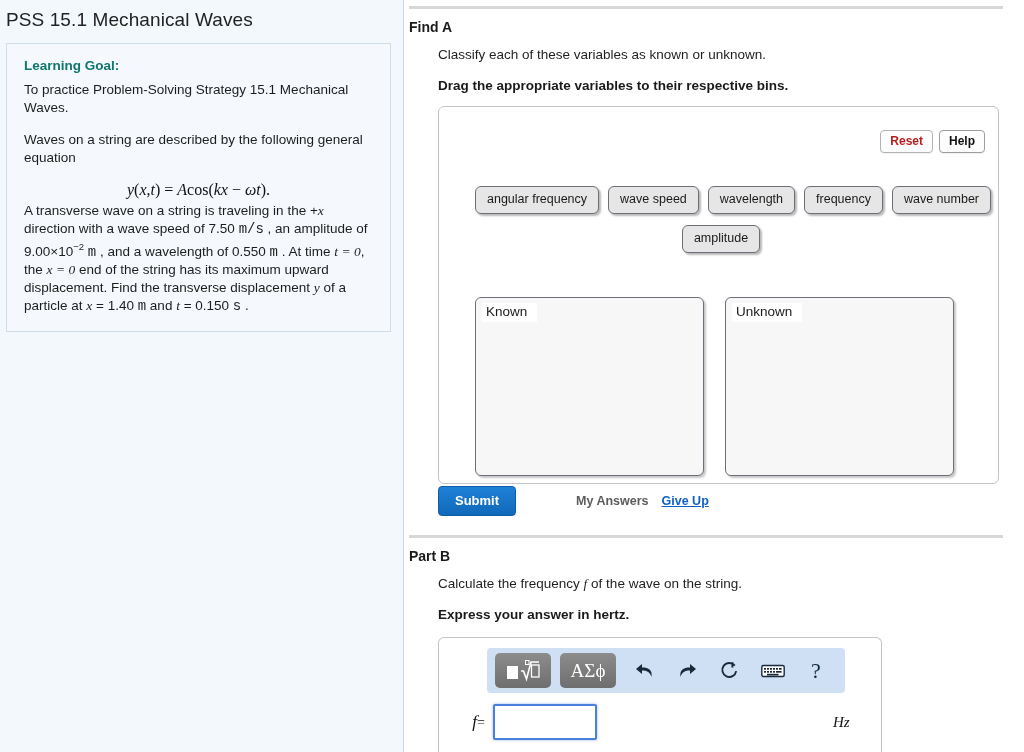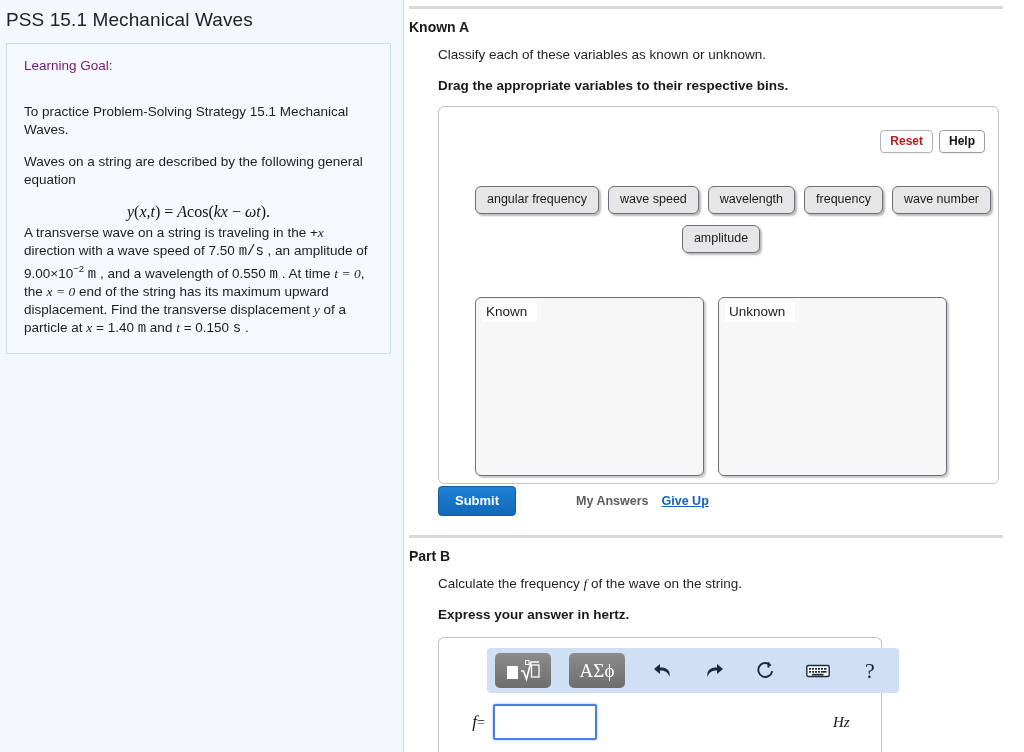"Known A" div.part-label { text: Known -> Find }
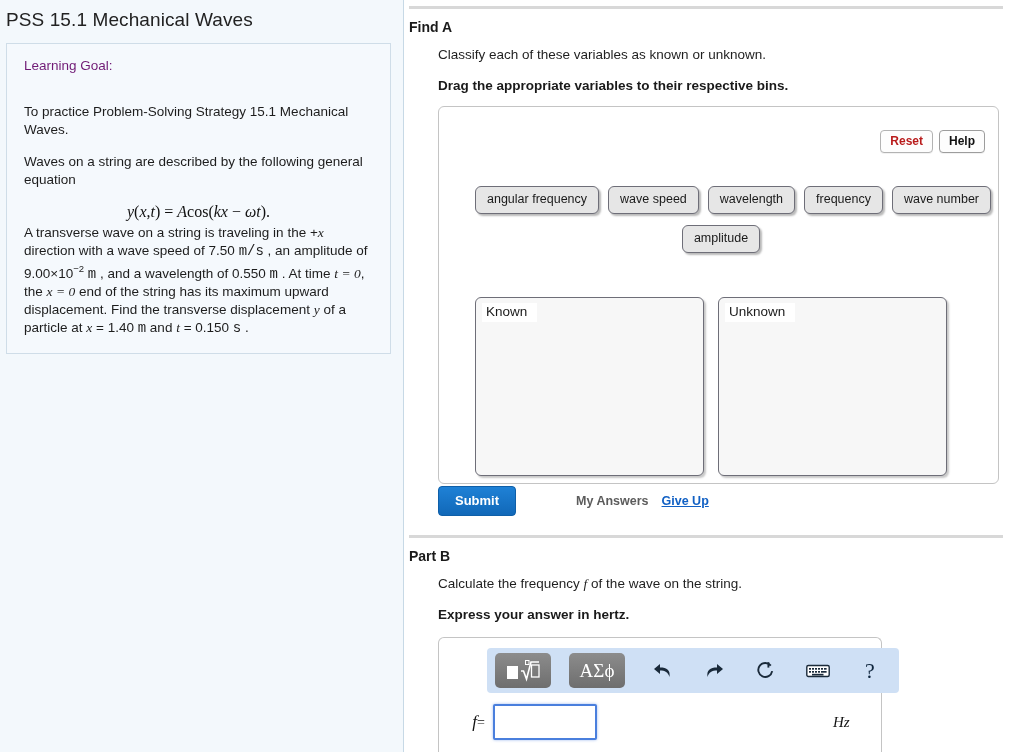"Learning Goal:" .goal-heading { color: #701a75 -> #0f766e; font-weight: normal -> bold; margin-bottom: 30px -> 8px }
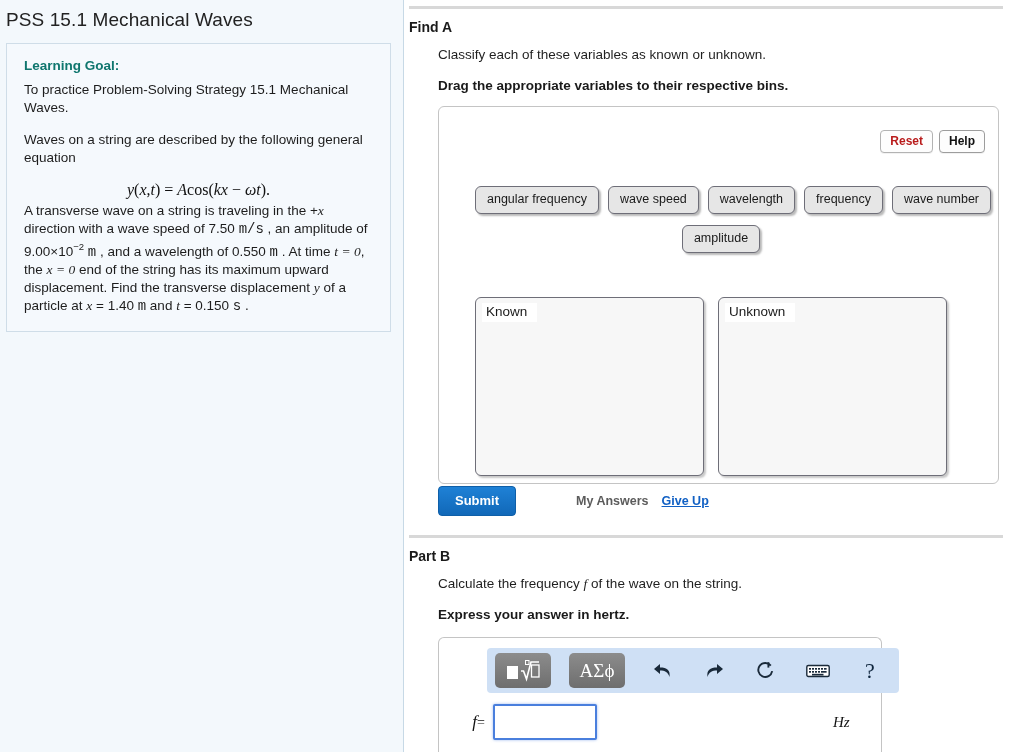"Known" .bins-row { gap: 14px -> 21px }
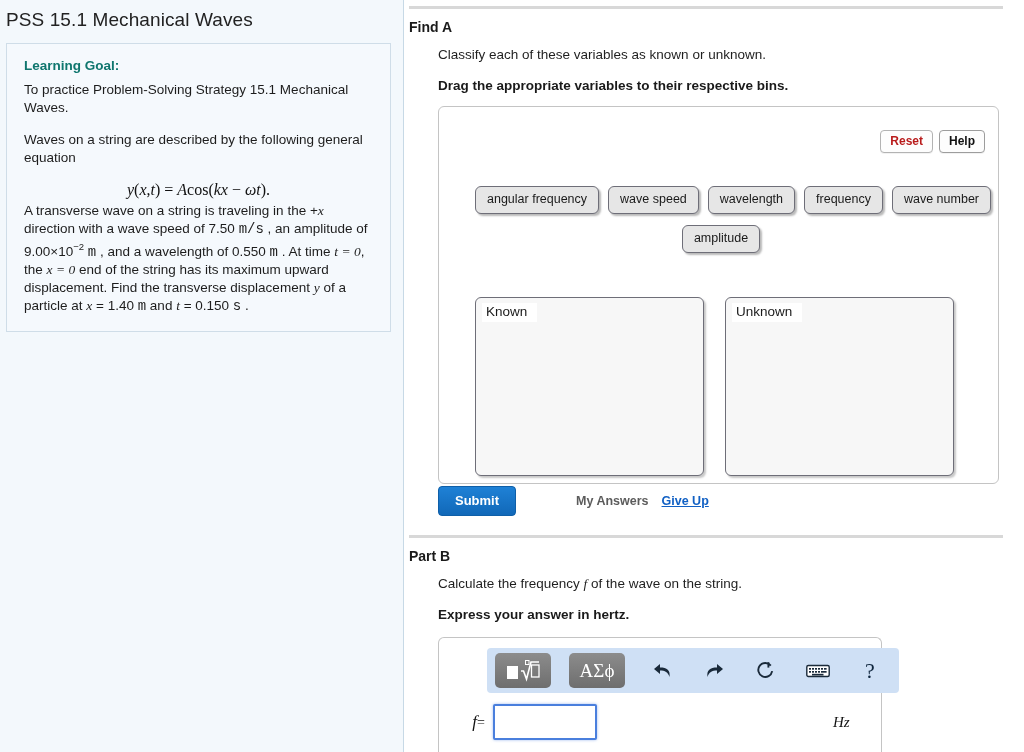"ΑΣϕ" .math-toolbar { gap: 14px -> 5px }
